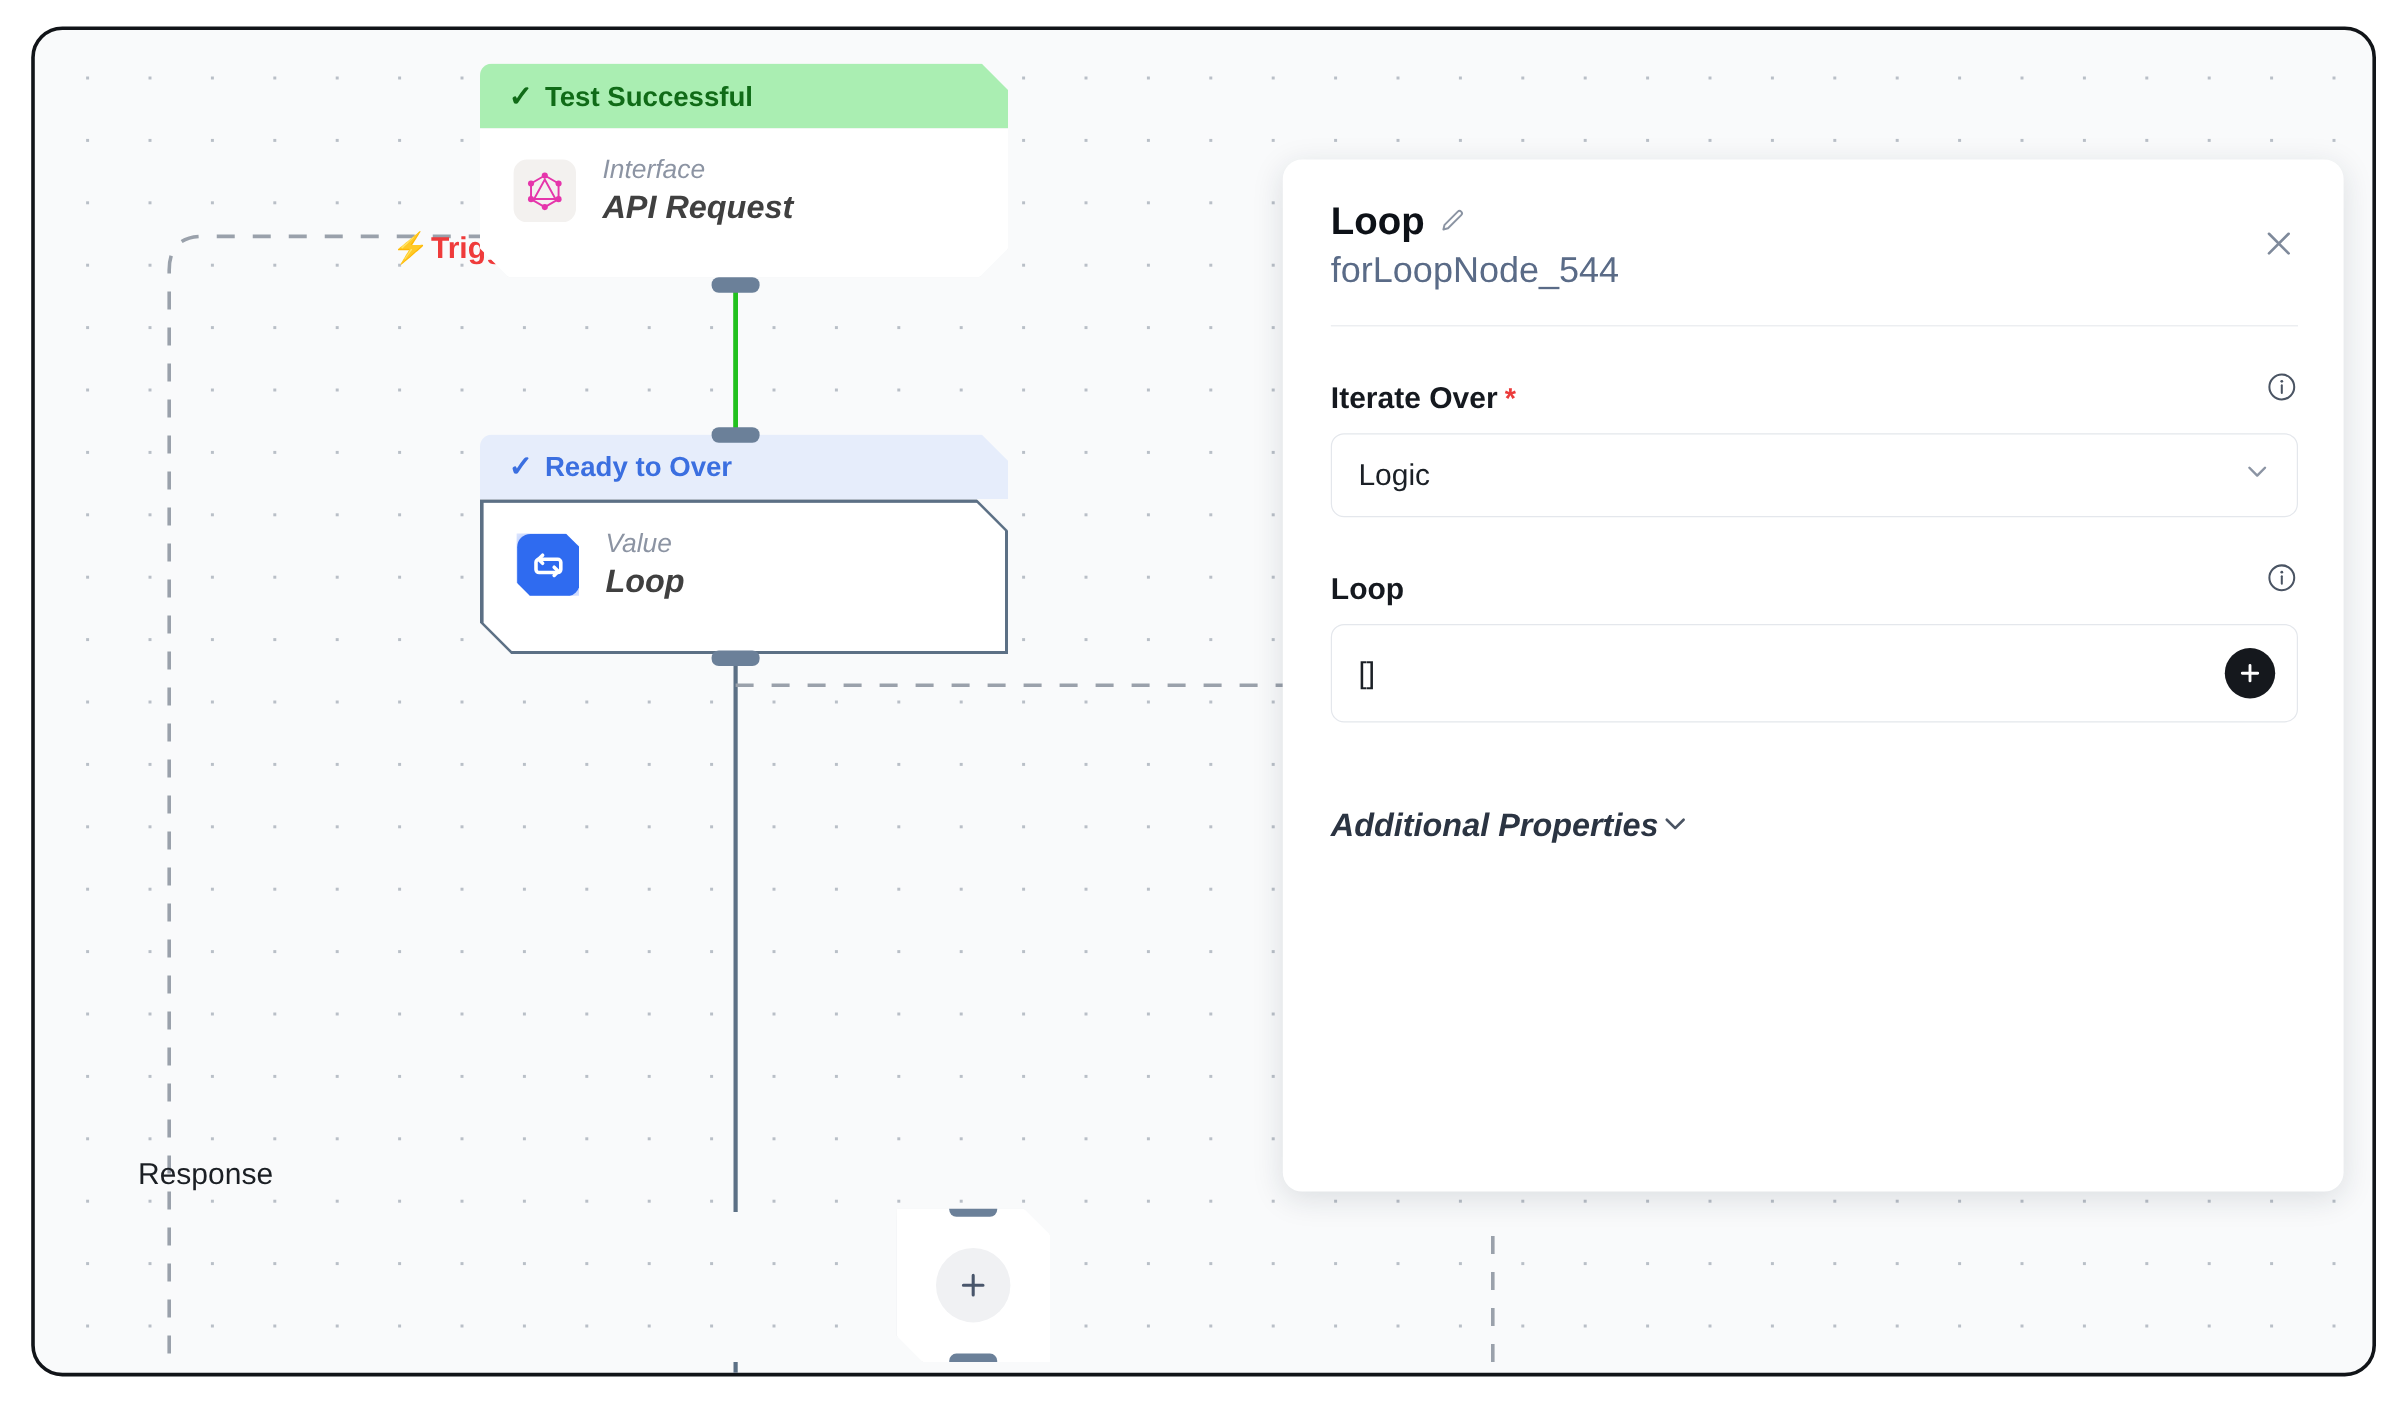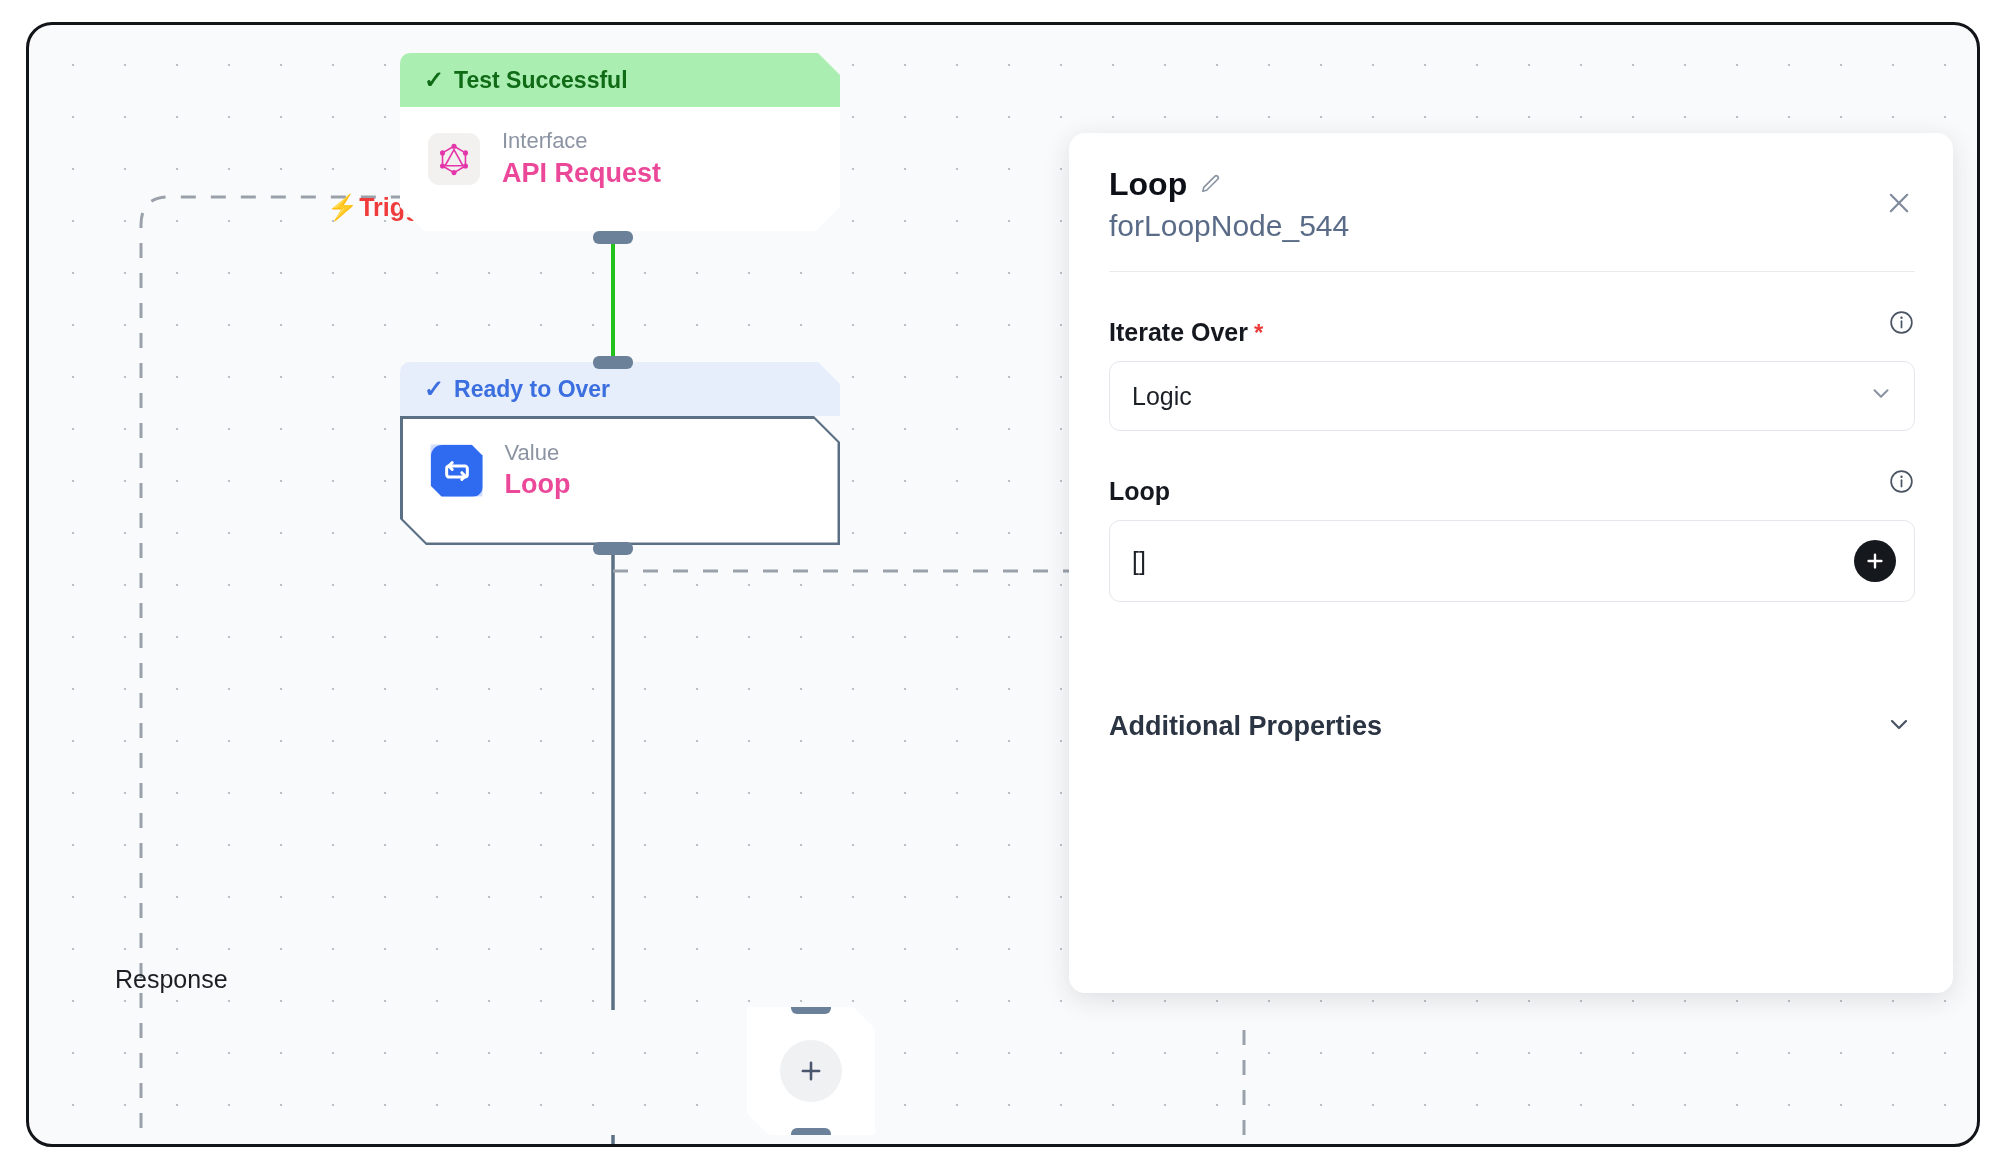"Interface" .node-card { font-style: none -> italic }
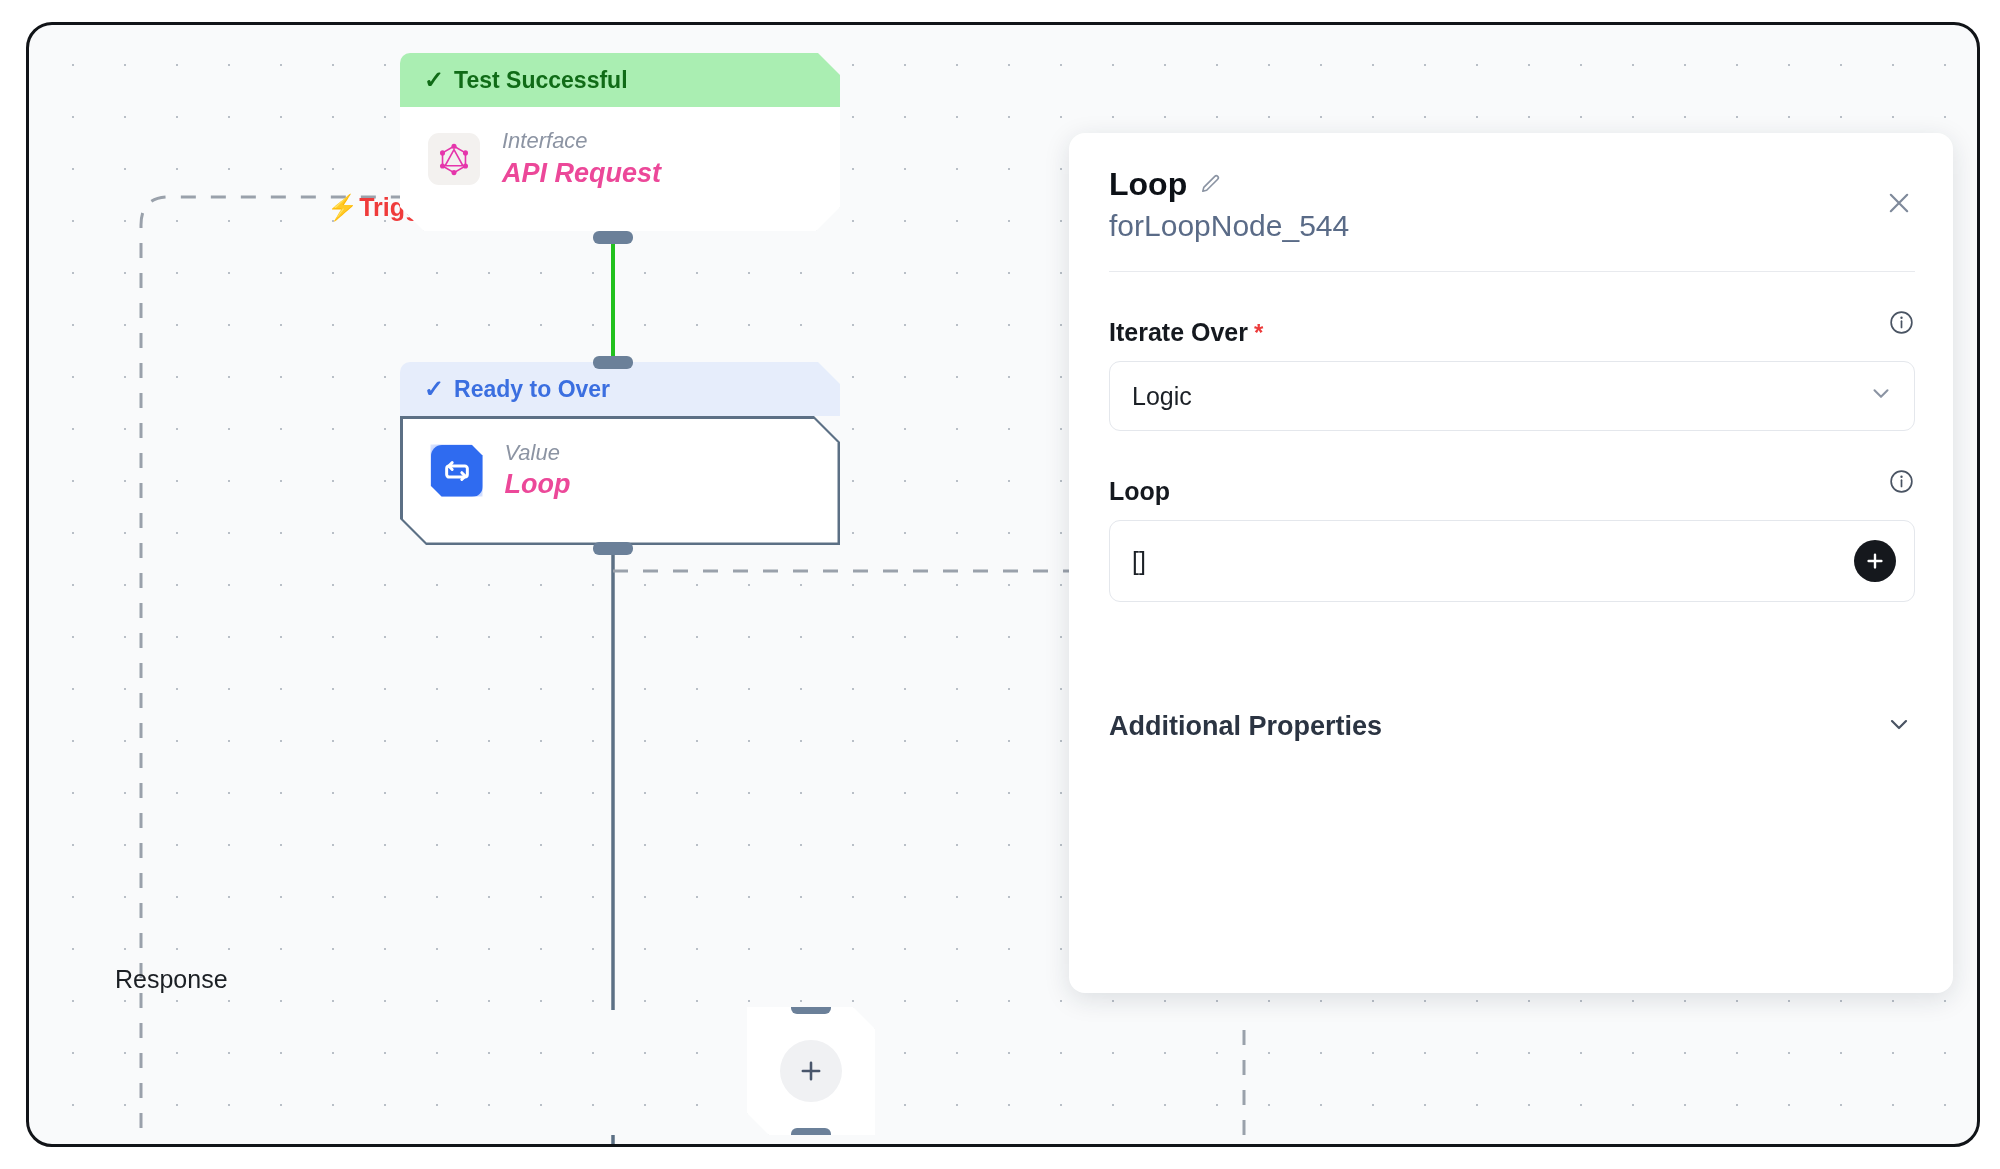"API Request" .node-title { color: #ec4899 -> #404040 }
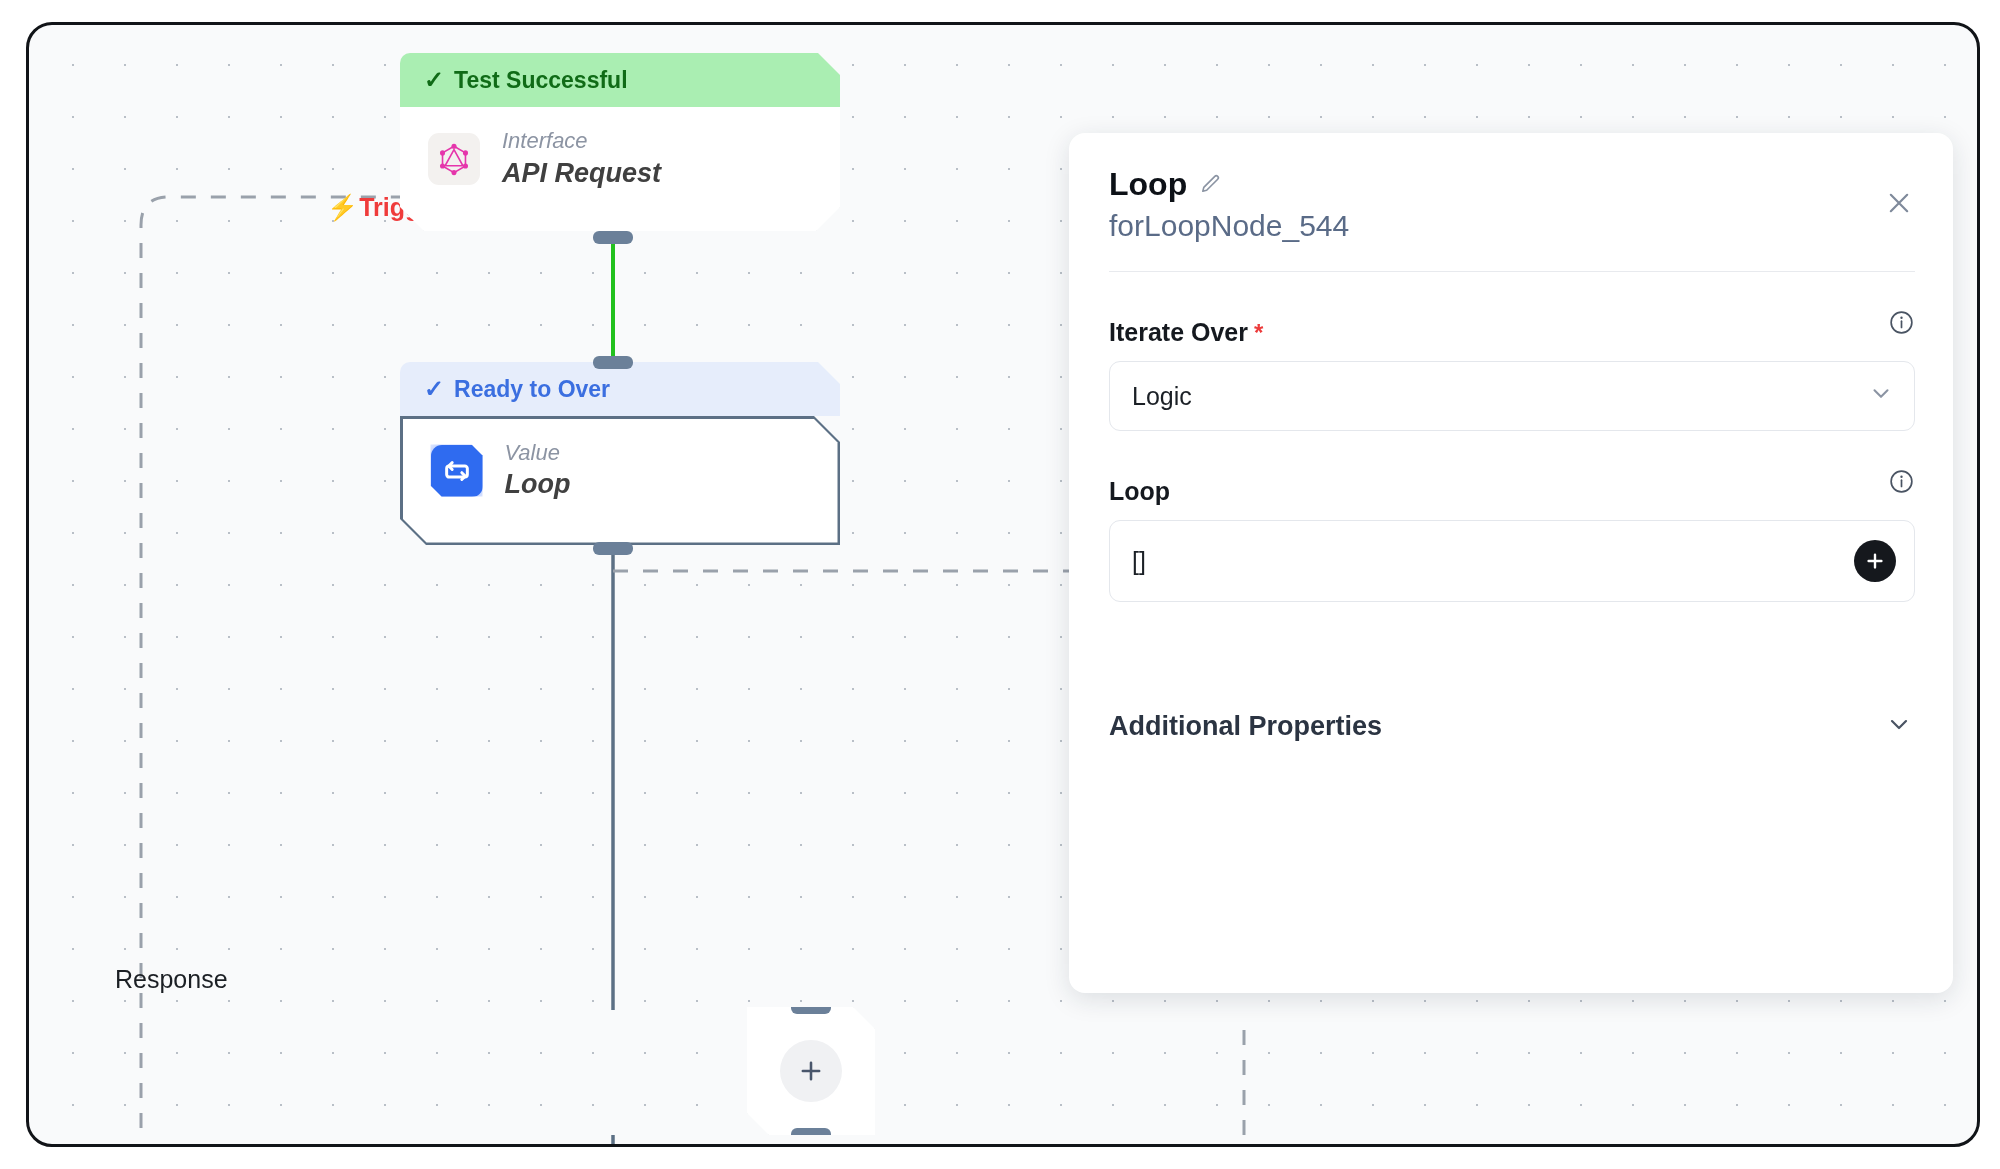"Additional Properties" #additional-props { font-style: none -> italic; justify-content: space-between -> none; margin-top: 108px -> 70px }
